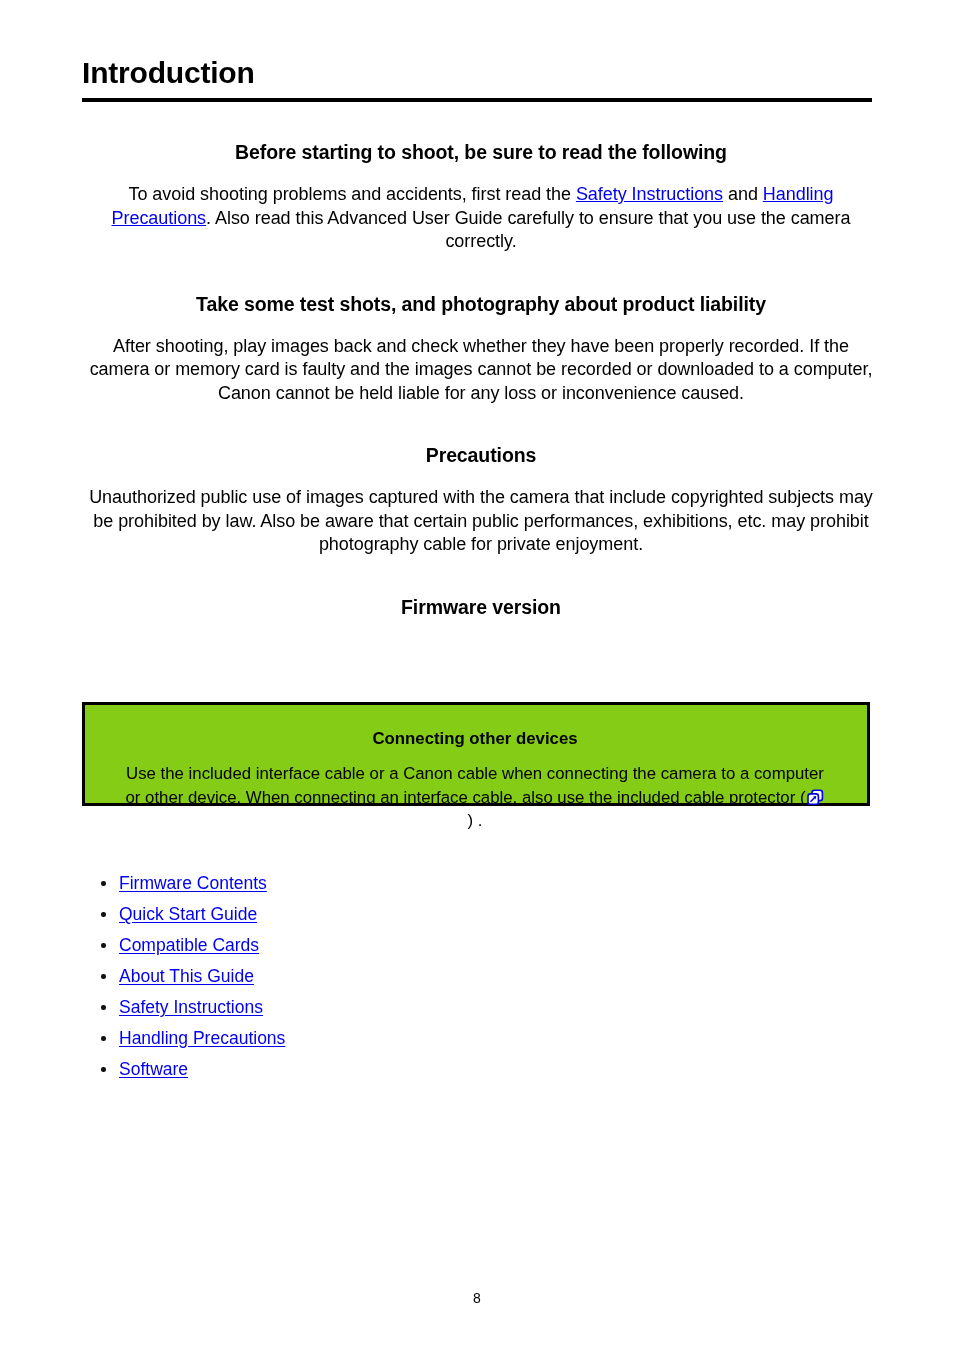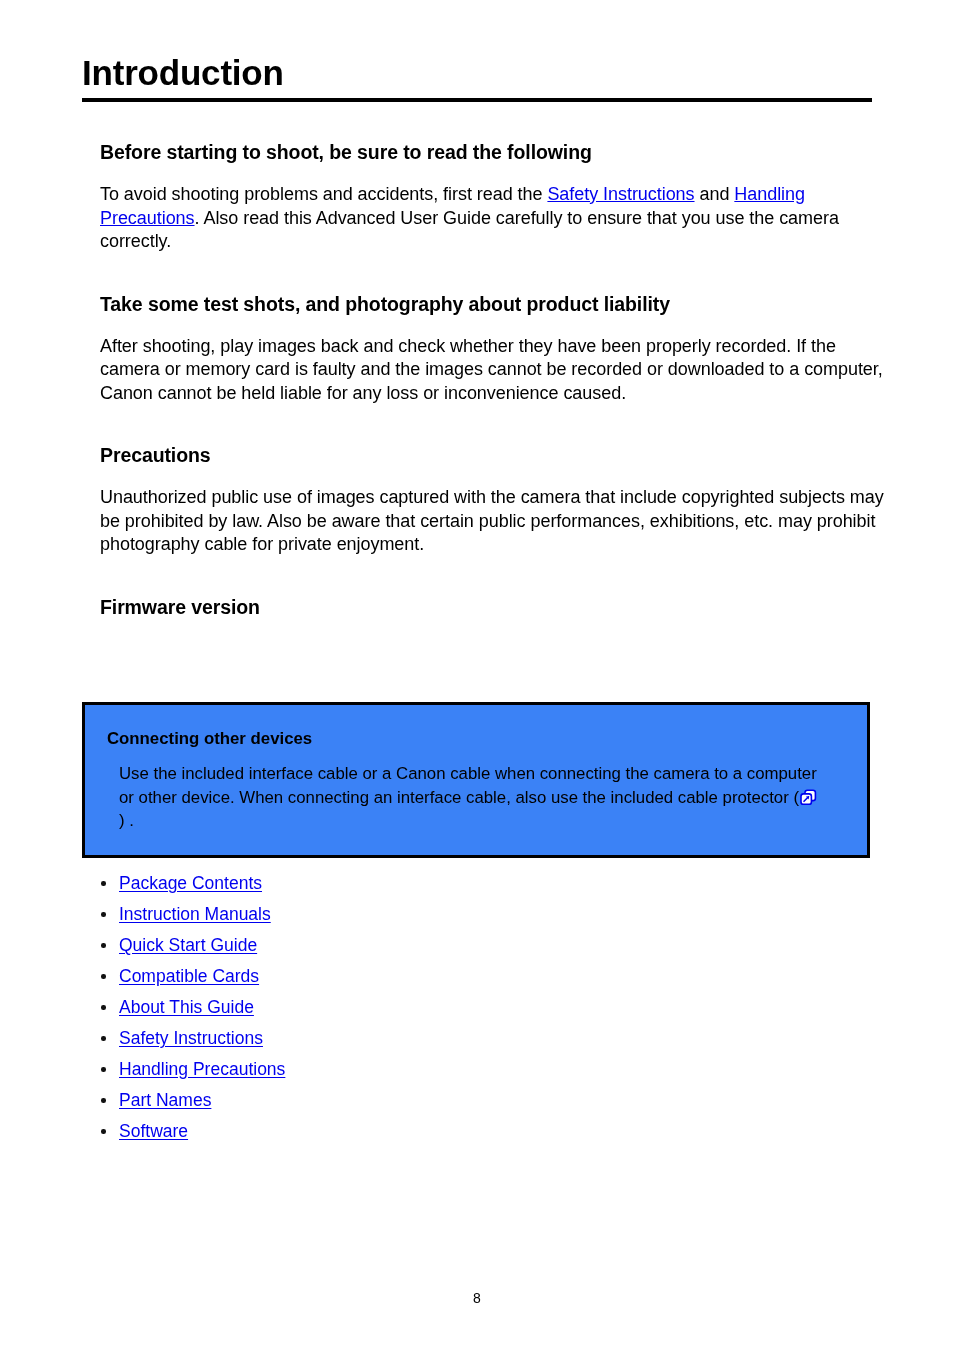"Introduction" .page-title { font-size: 35px -> 30px }
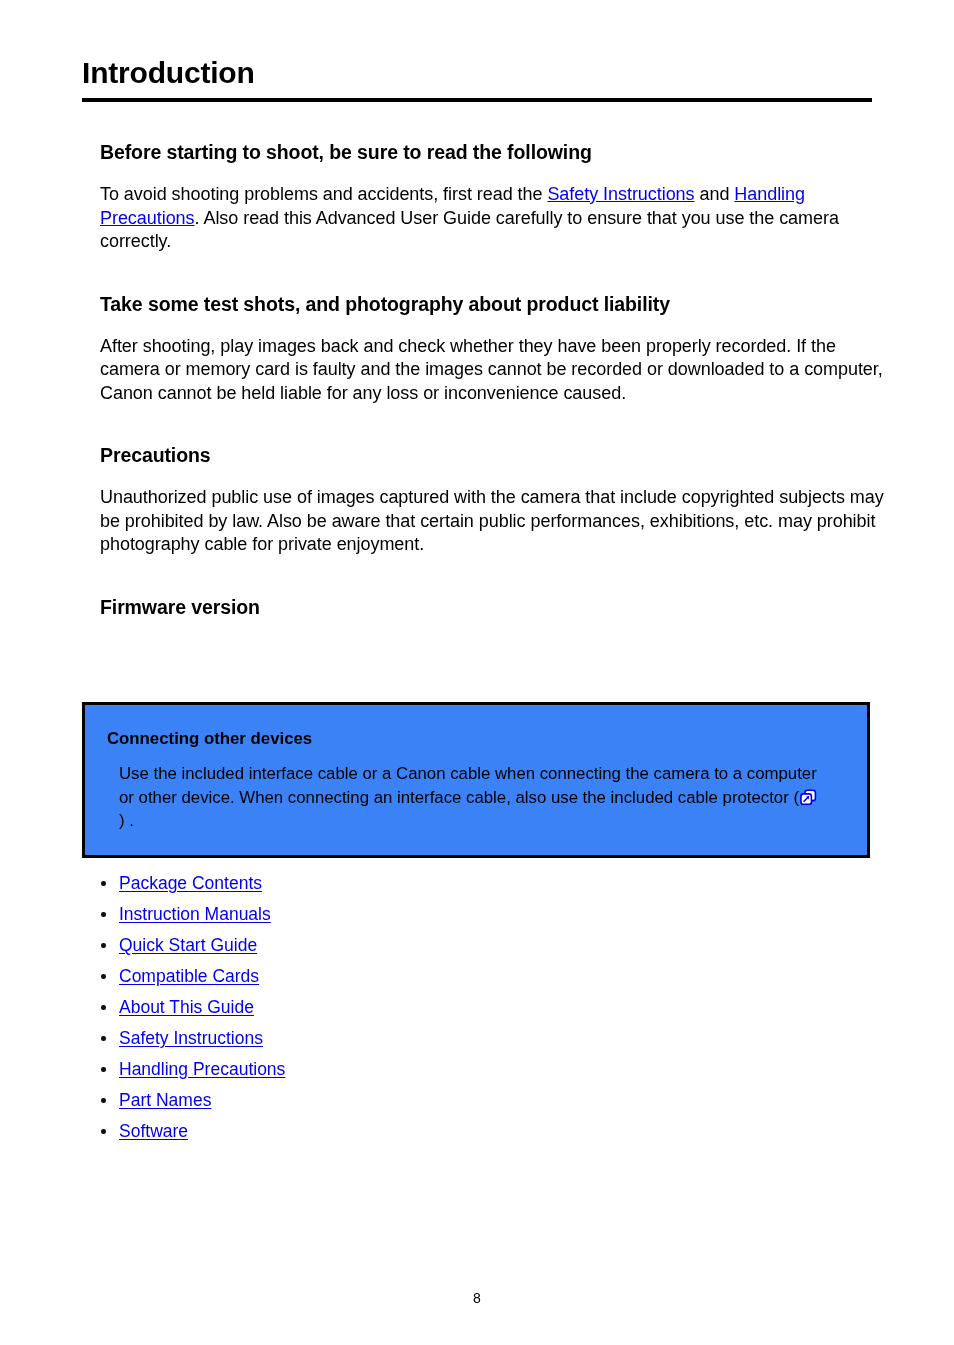"Before starting to shoot, be" .content { left: 100px -> 86px; text-align: none -> center }
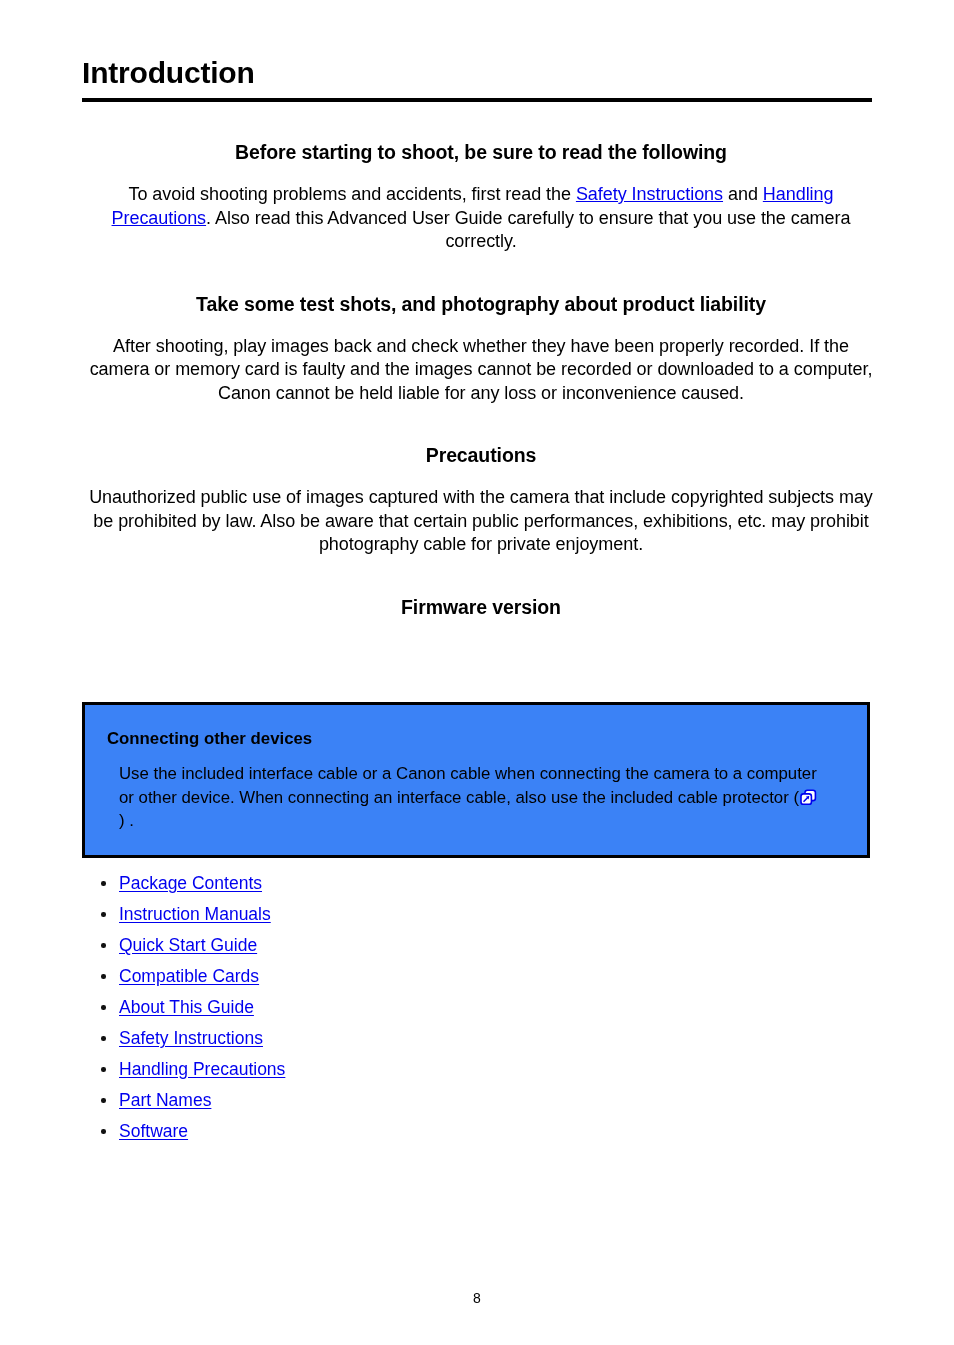"Connecting other devices" .callout { background: #3b82f6 -> #84cc16; height: 156px -> 104px; text-align: none -> center }
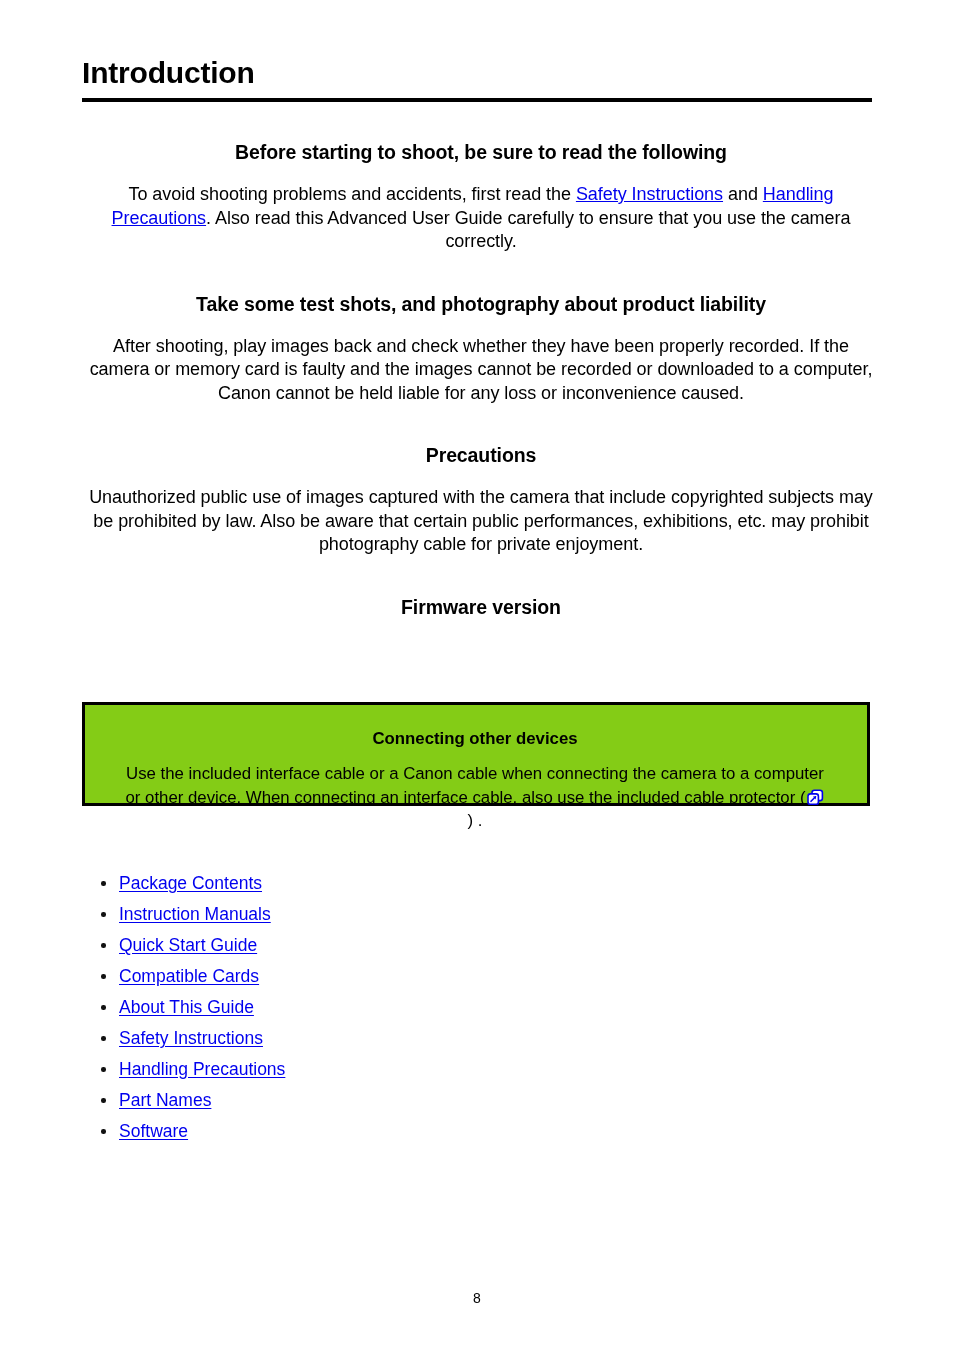"Package Contents" a { text: Package -> Firmware }
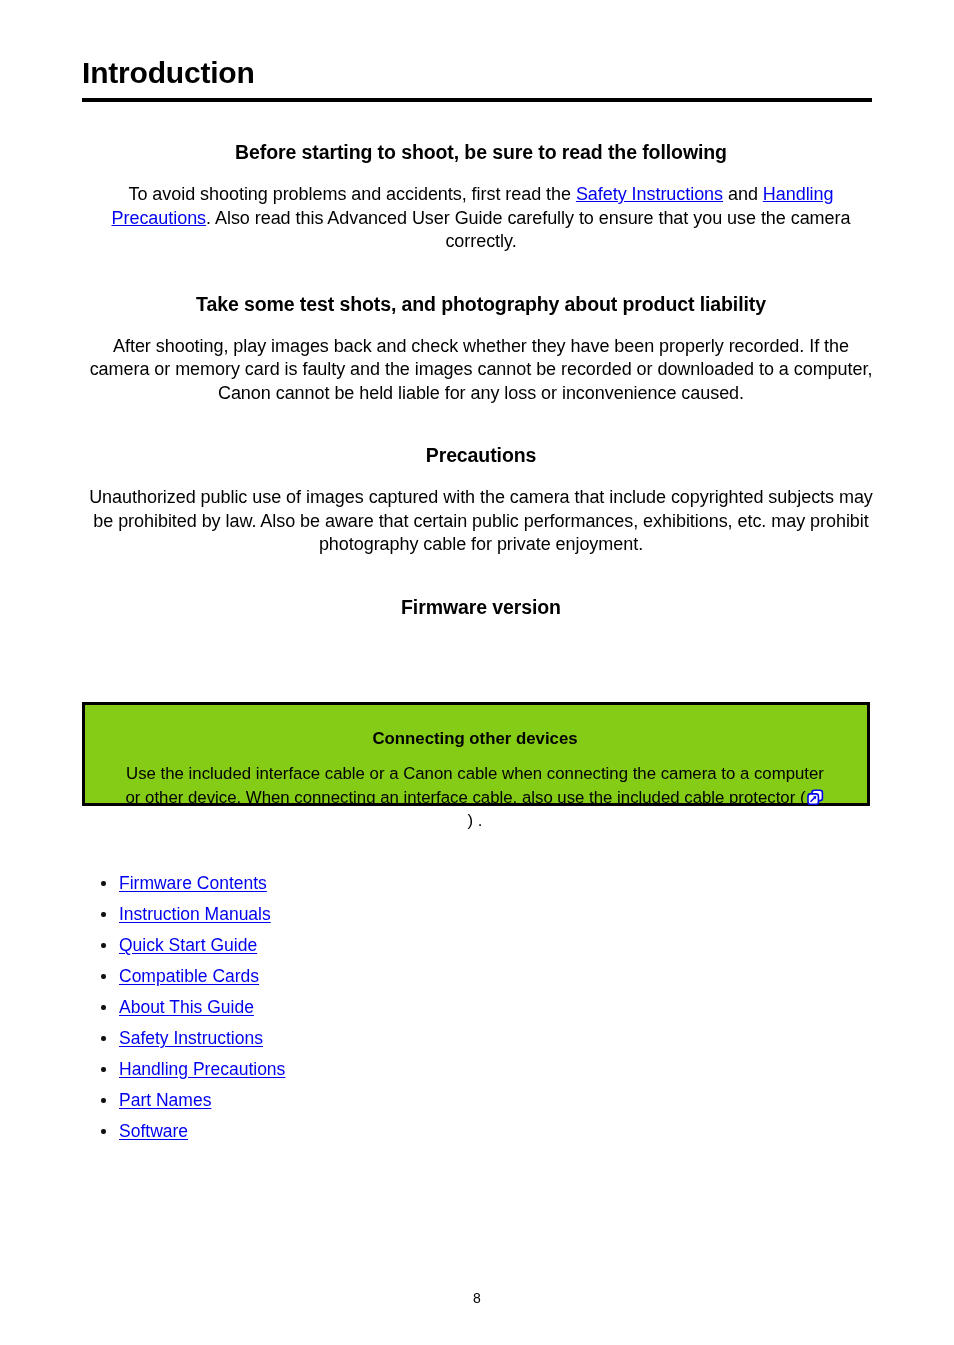"Instruction Manuals" li { html: <li><span></span><a>Instruction Manuals</a></li> -> none }
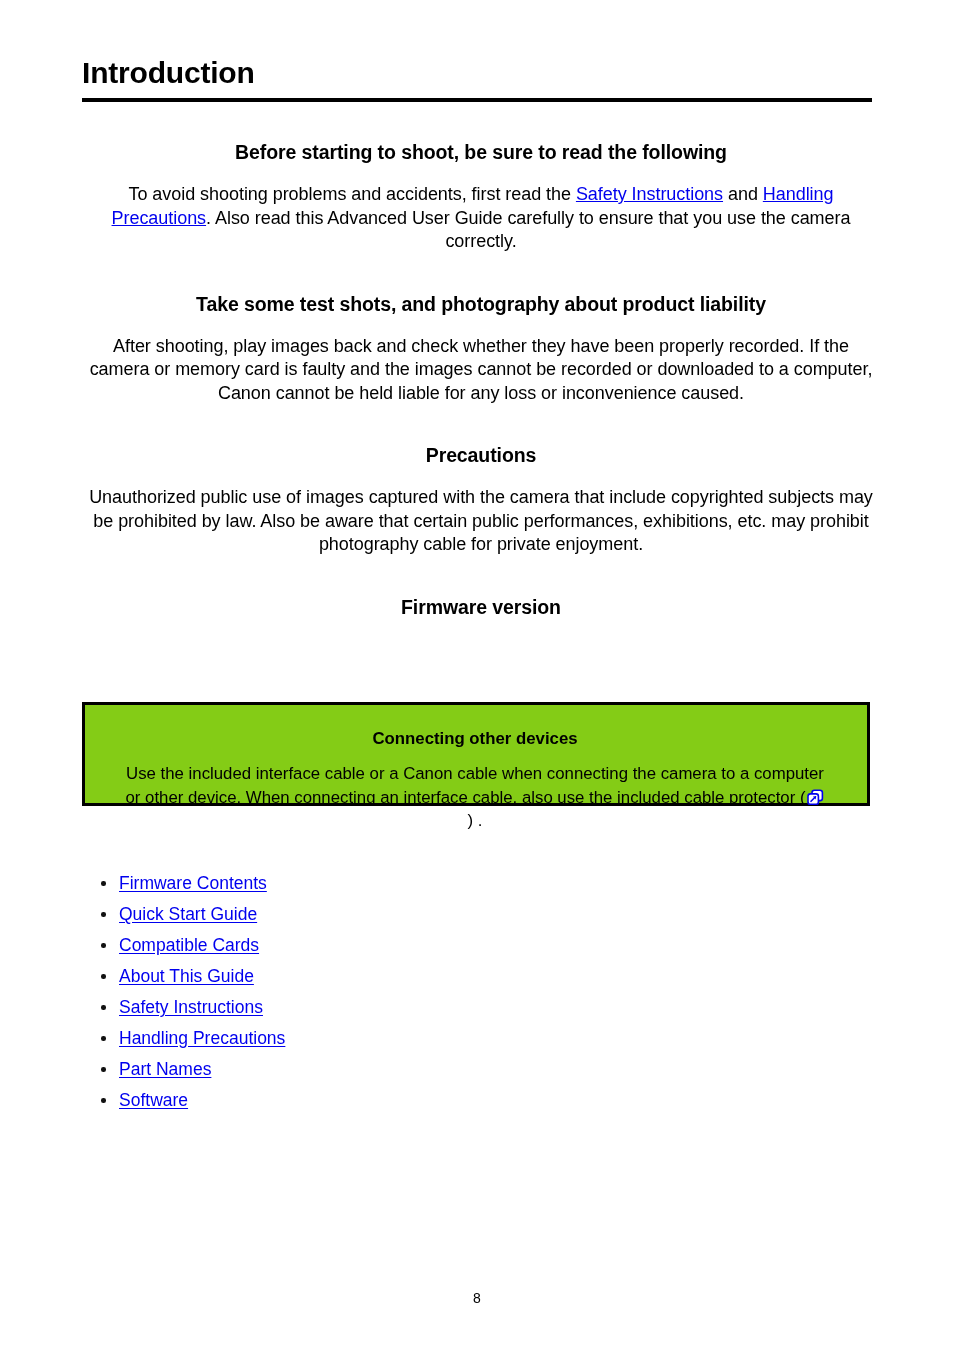"Part Names" li { html: <li><span></span><a>Part Names</a></li> -> none }
